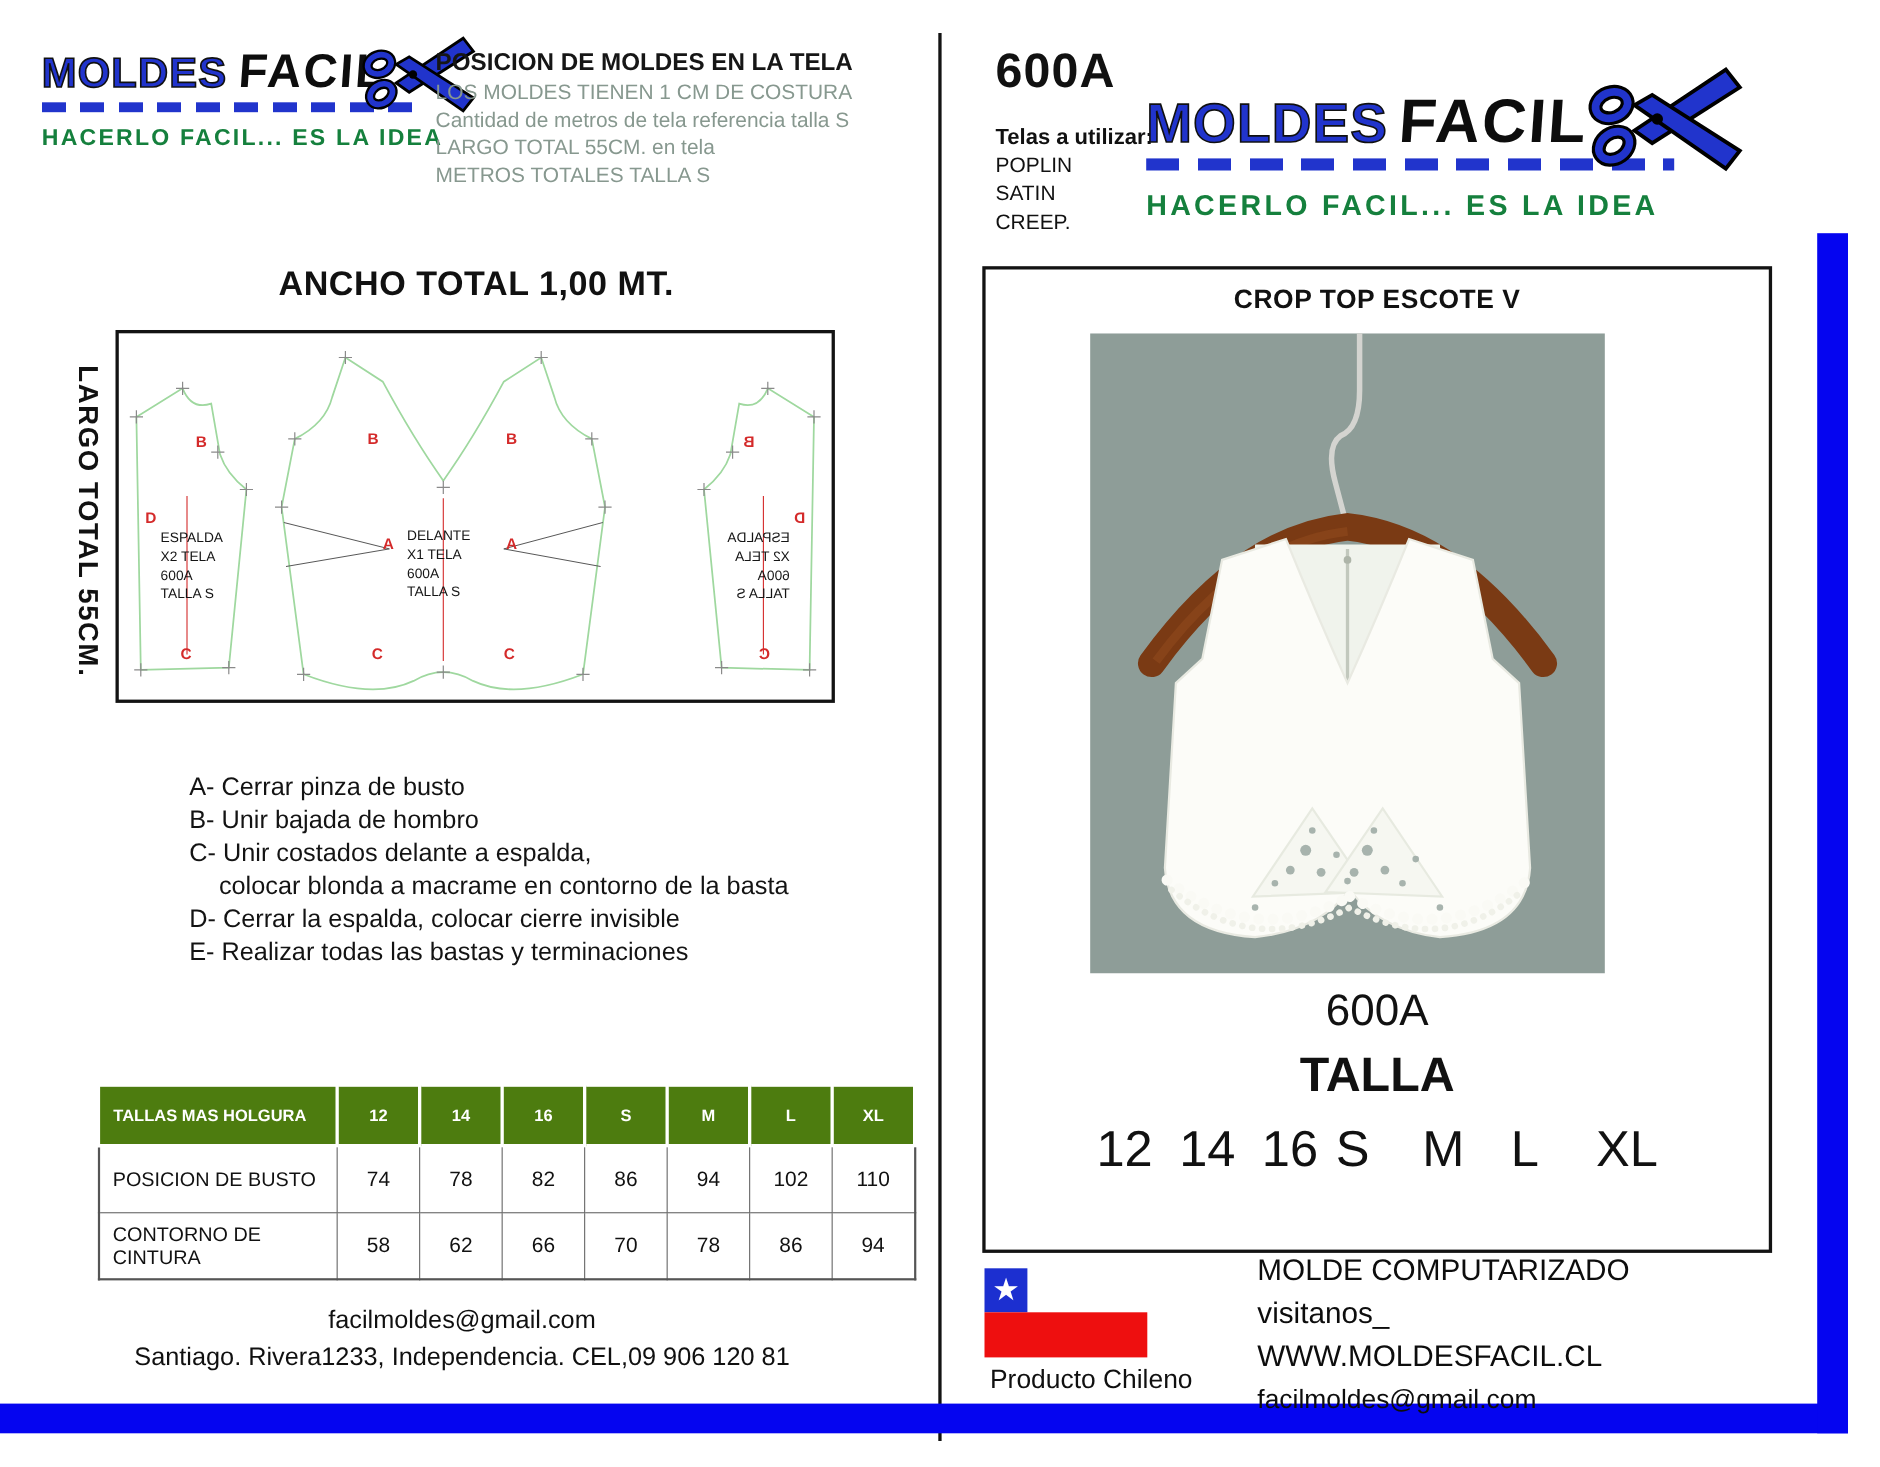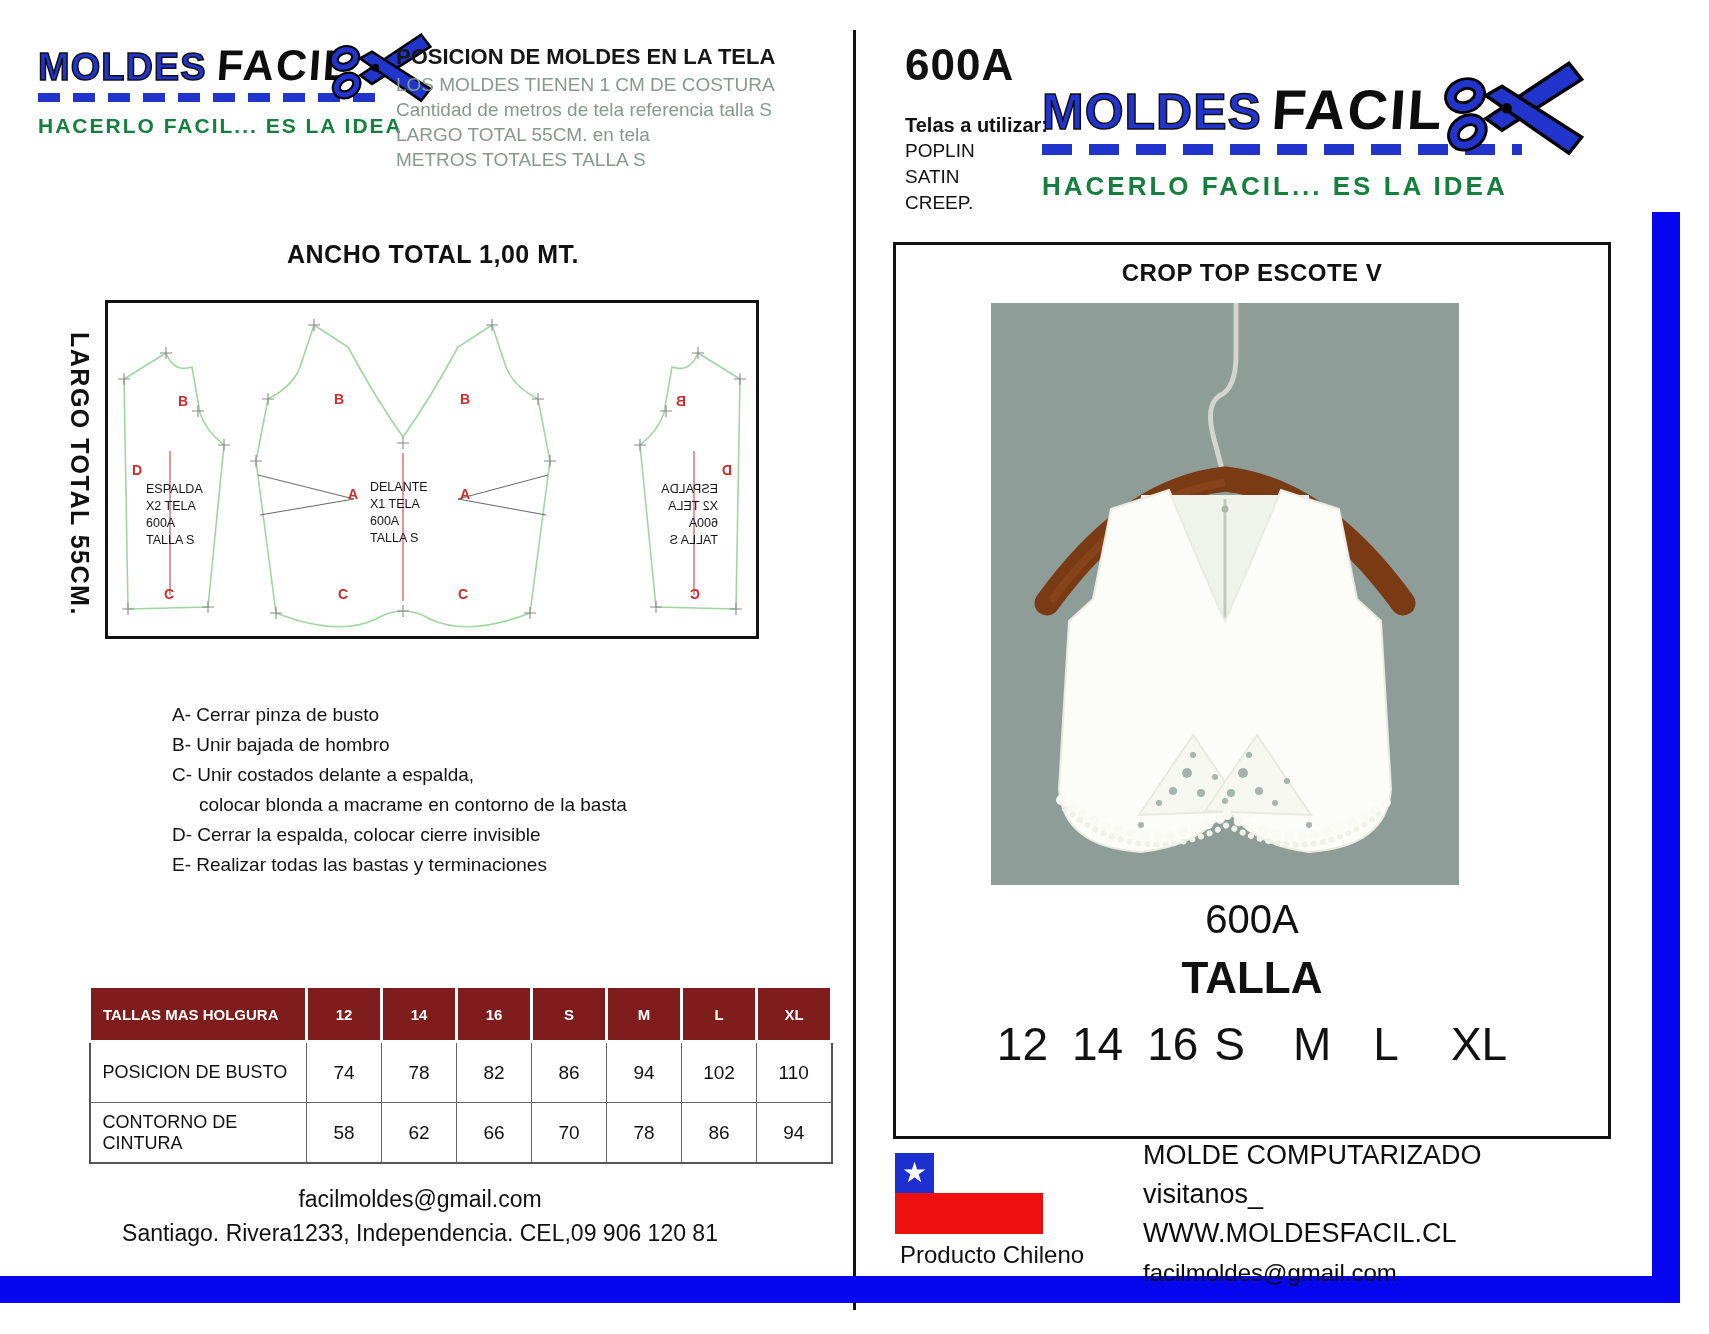"ANCHO TOTAL 1,00 MT." .ancho { font-size: 25px -> 31px }
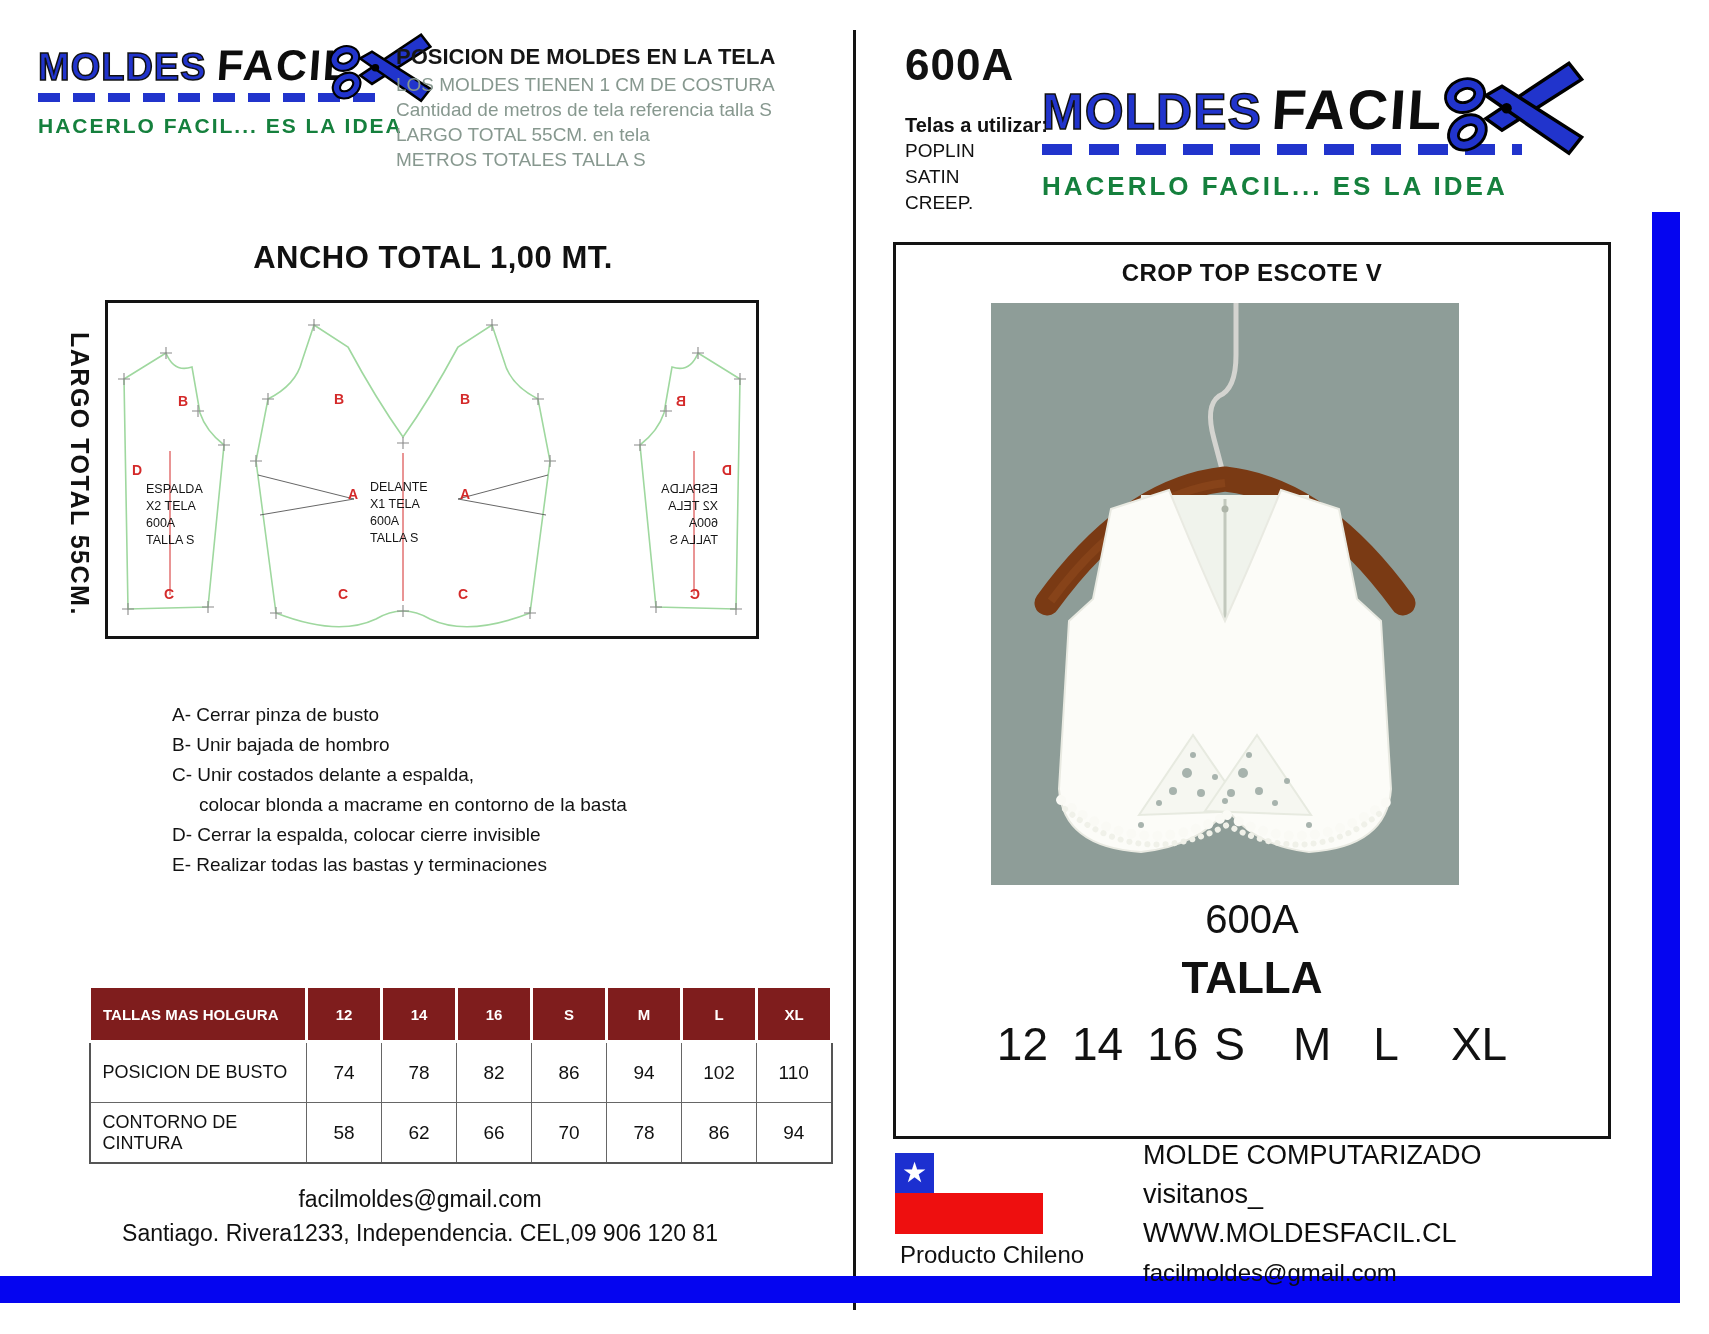"A- Cerrar pinza de busto" .instructions { font-size: 19px -> 23px }
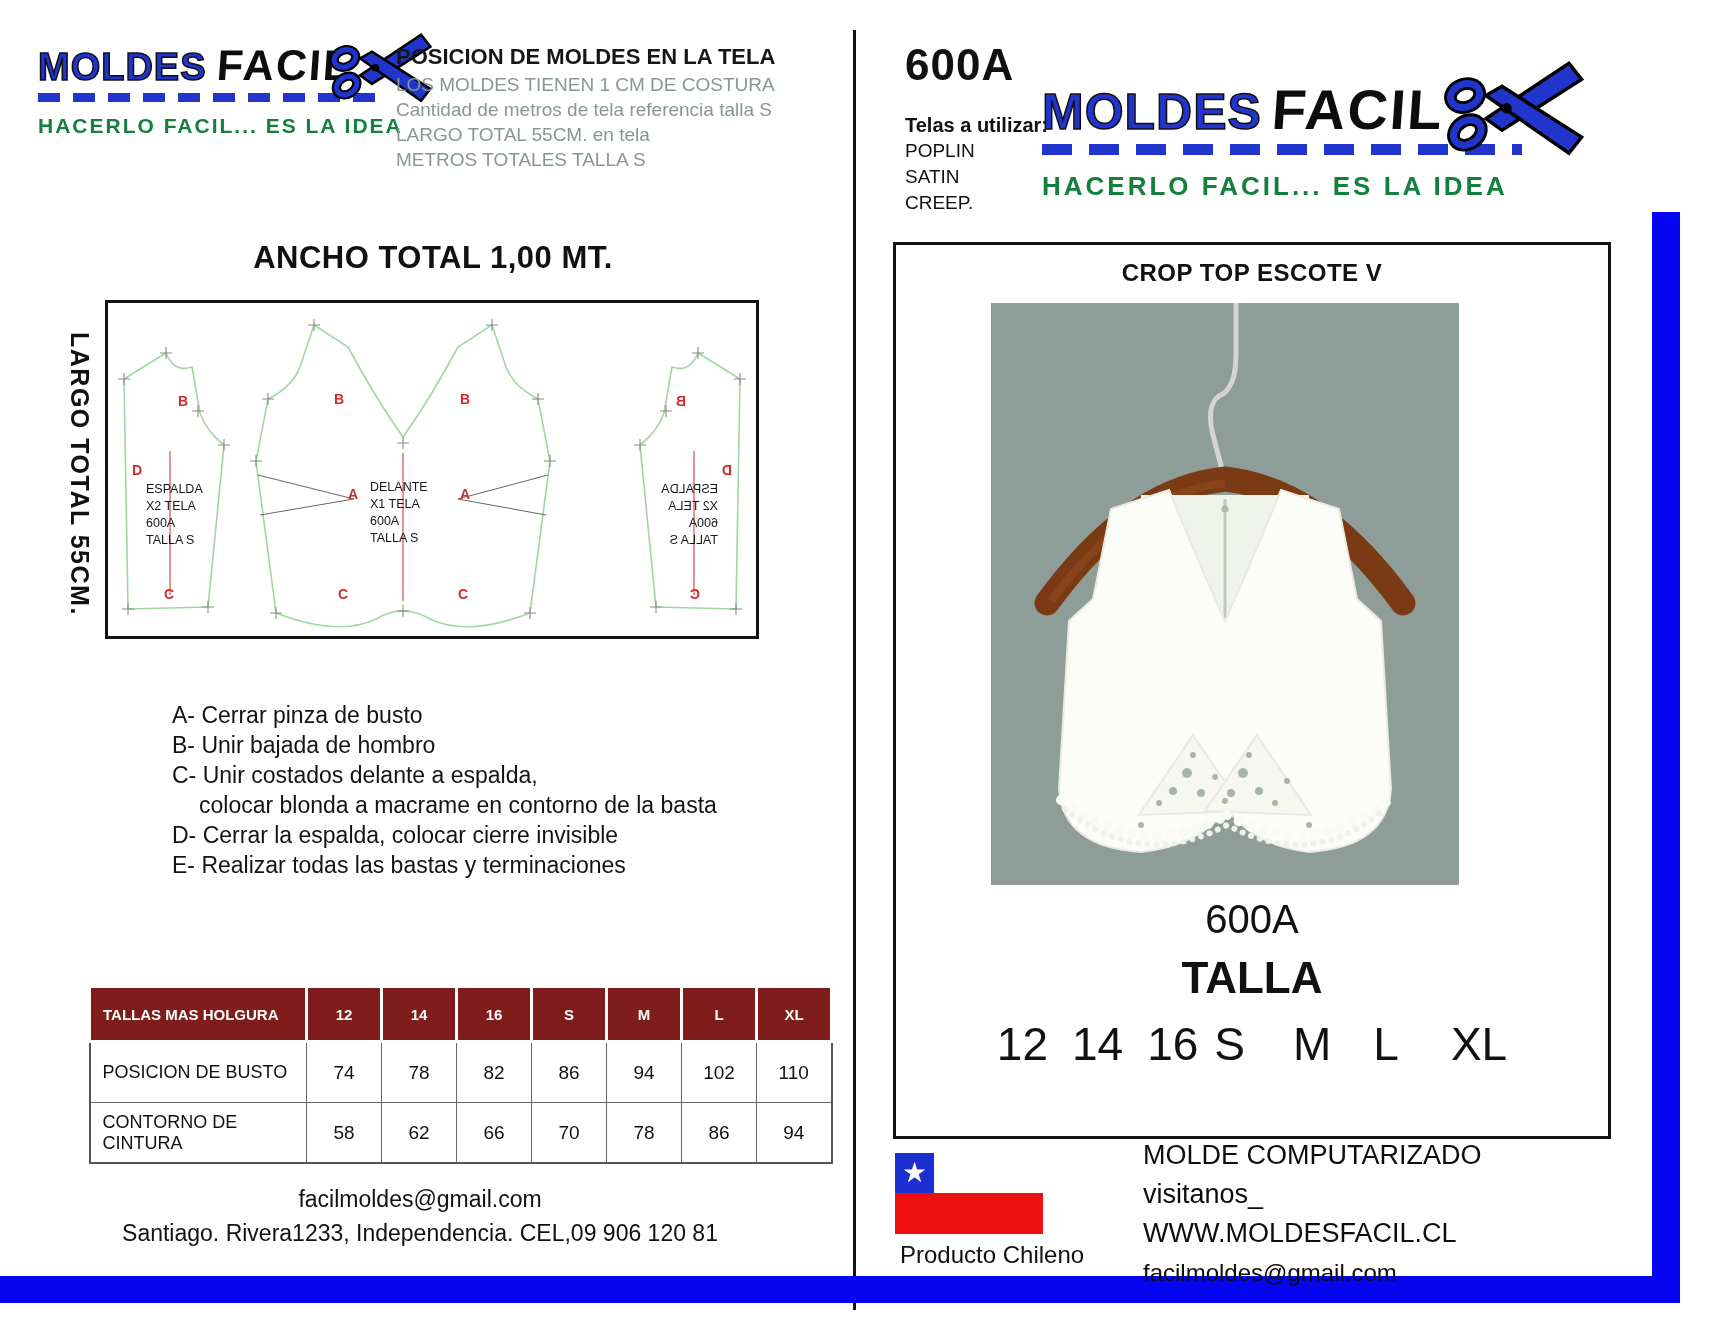"TALLAS MAS HOLGURA" table.sizes th { background: #7f1d1d -> #4d7c0f }
